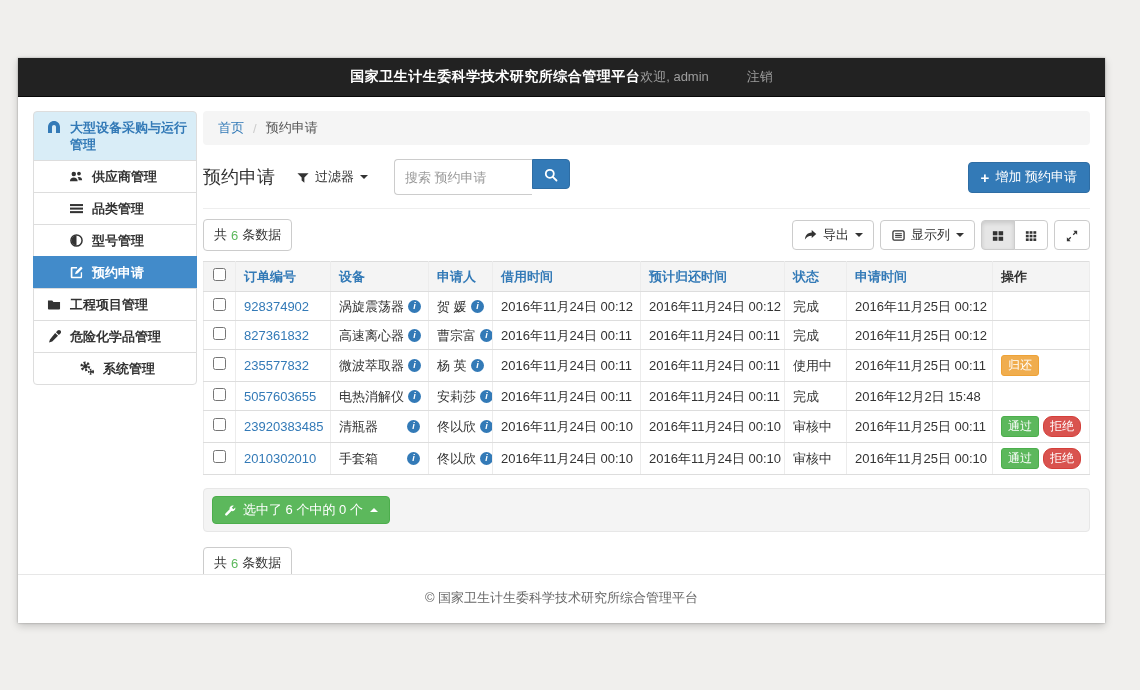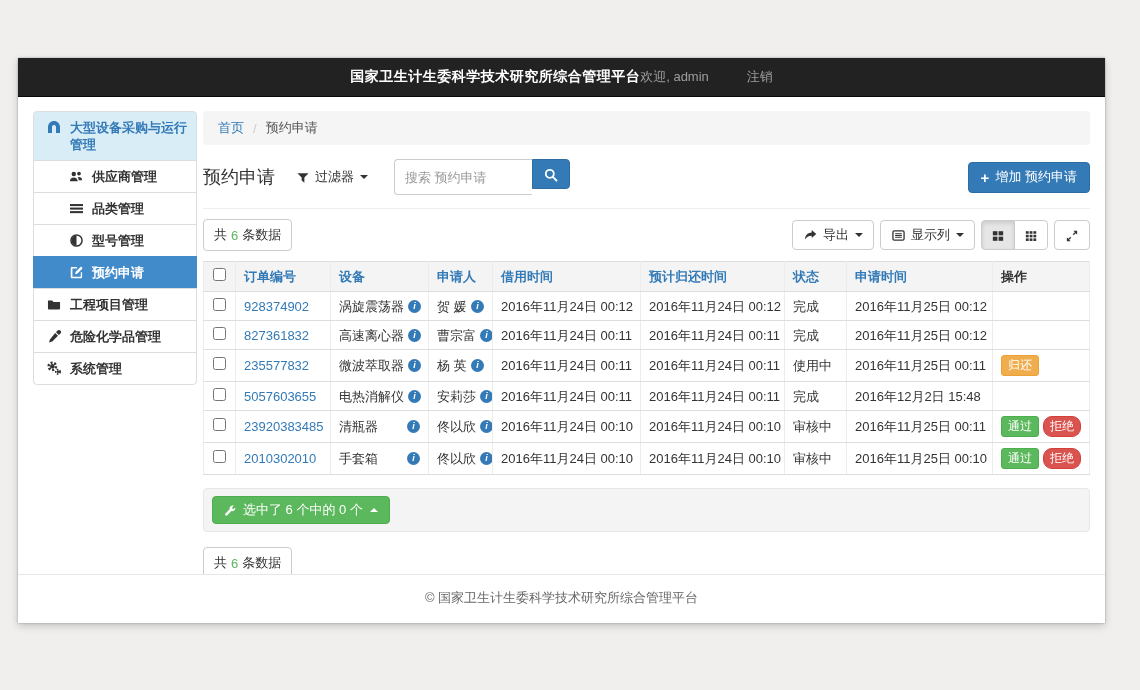"系统管理" .sg-item:last-child { justify-content: none -> center }
